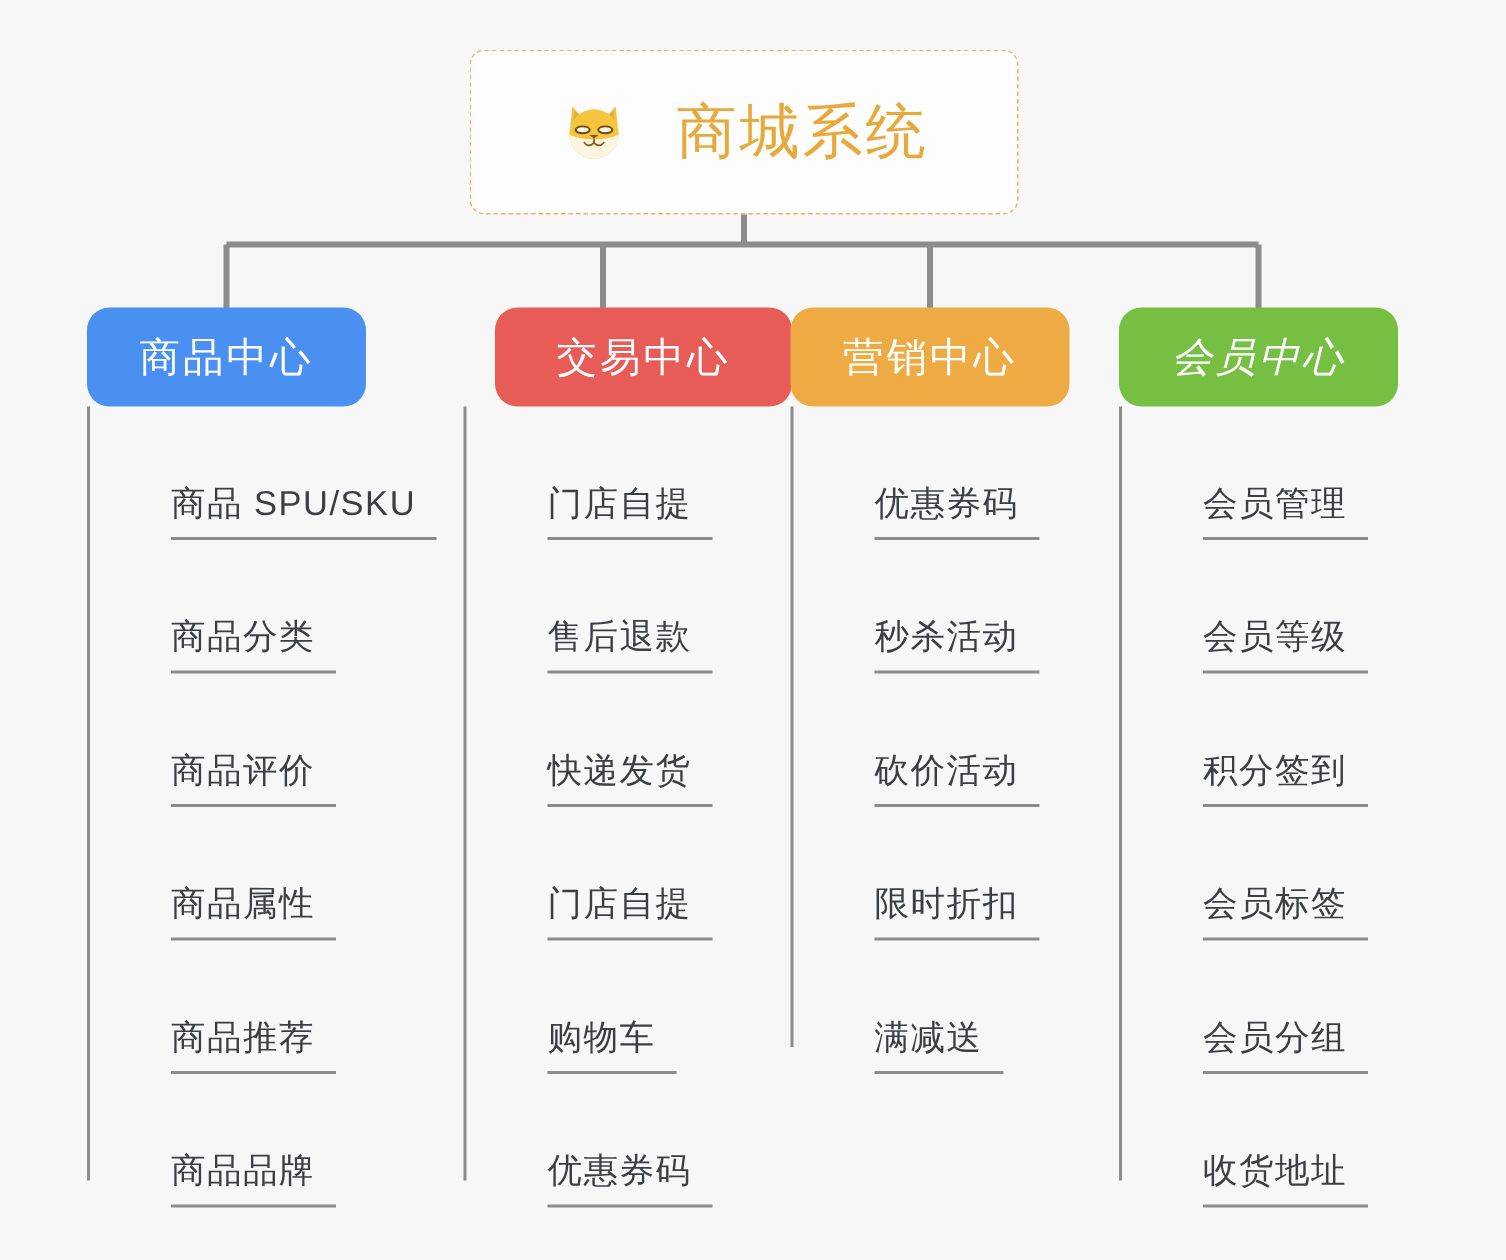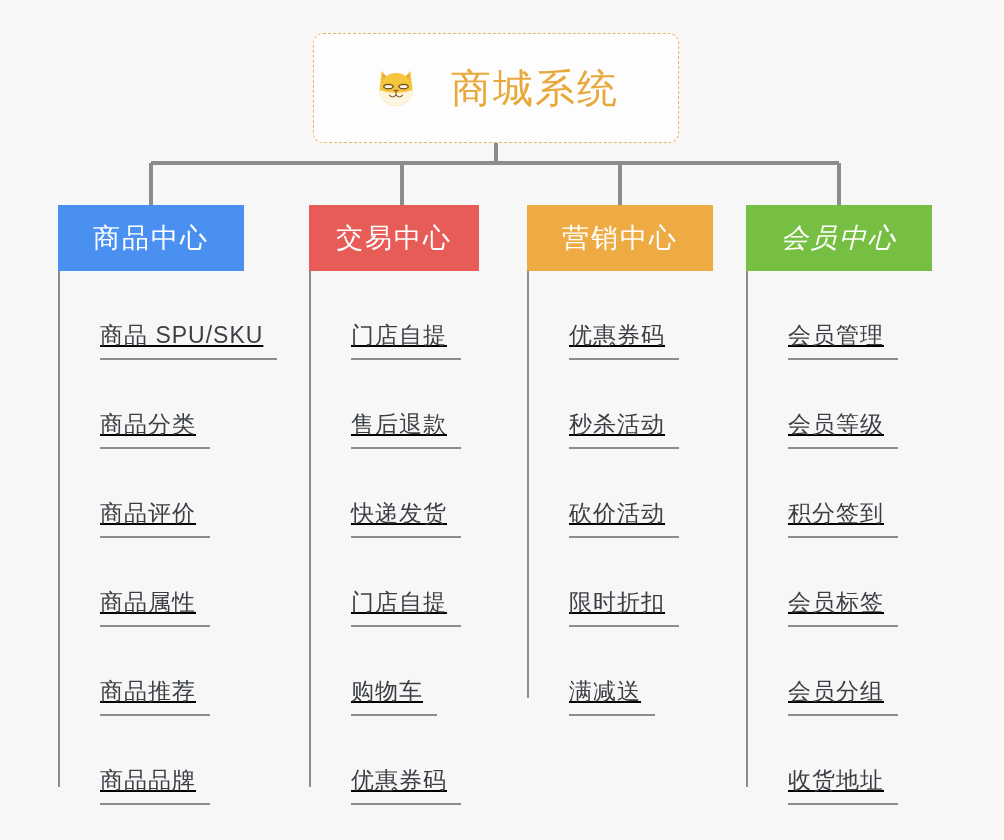"商品中心" .col-head { border-radius: 0 -> 15px }
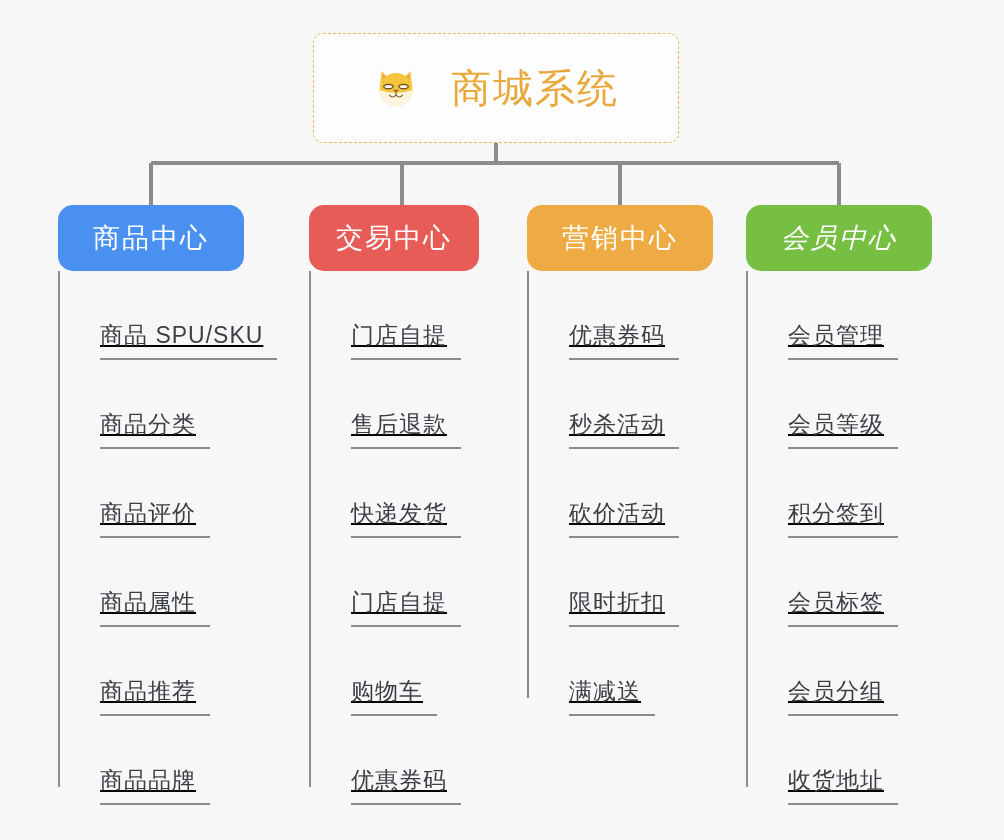"交易中心" .col-1 .col-head { margin-left: none -> 21px; width: 170px -> 198px }
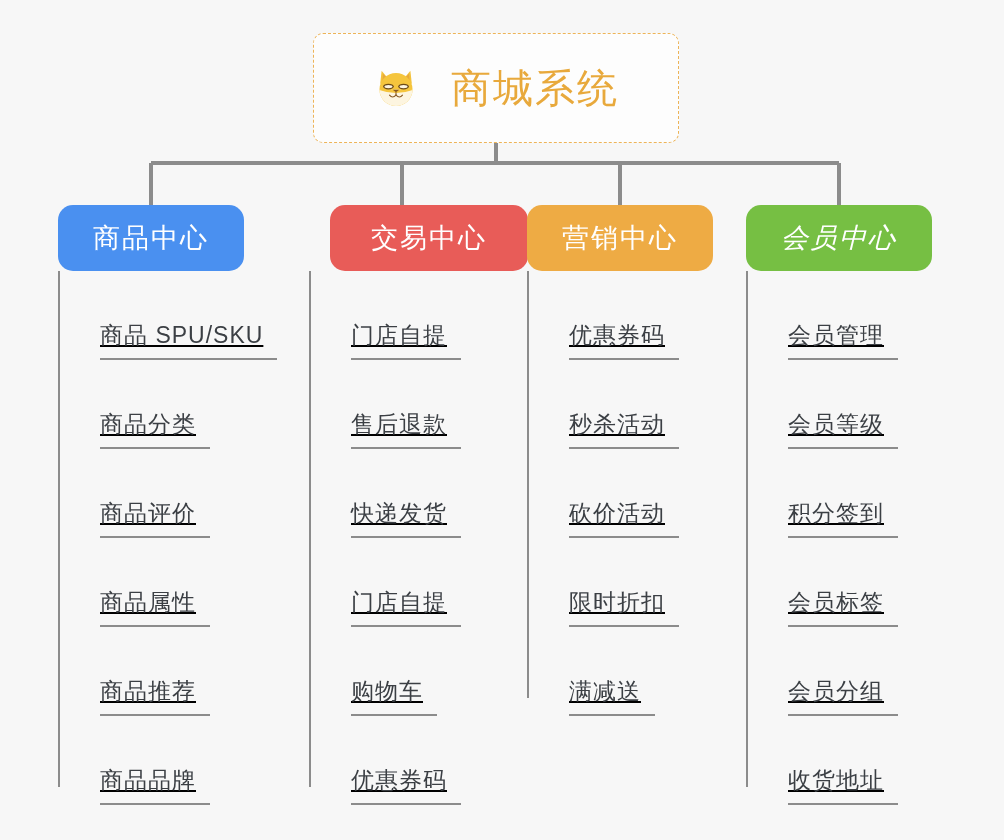"商品 SPU/SKU" .col-body { padding-left: 20px -> 34px; text-decoration: underline -> none }
